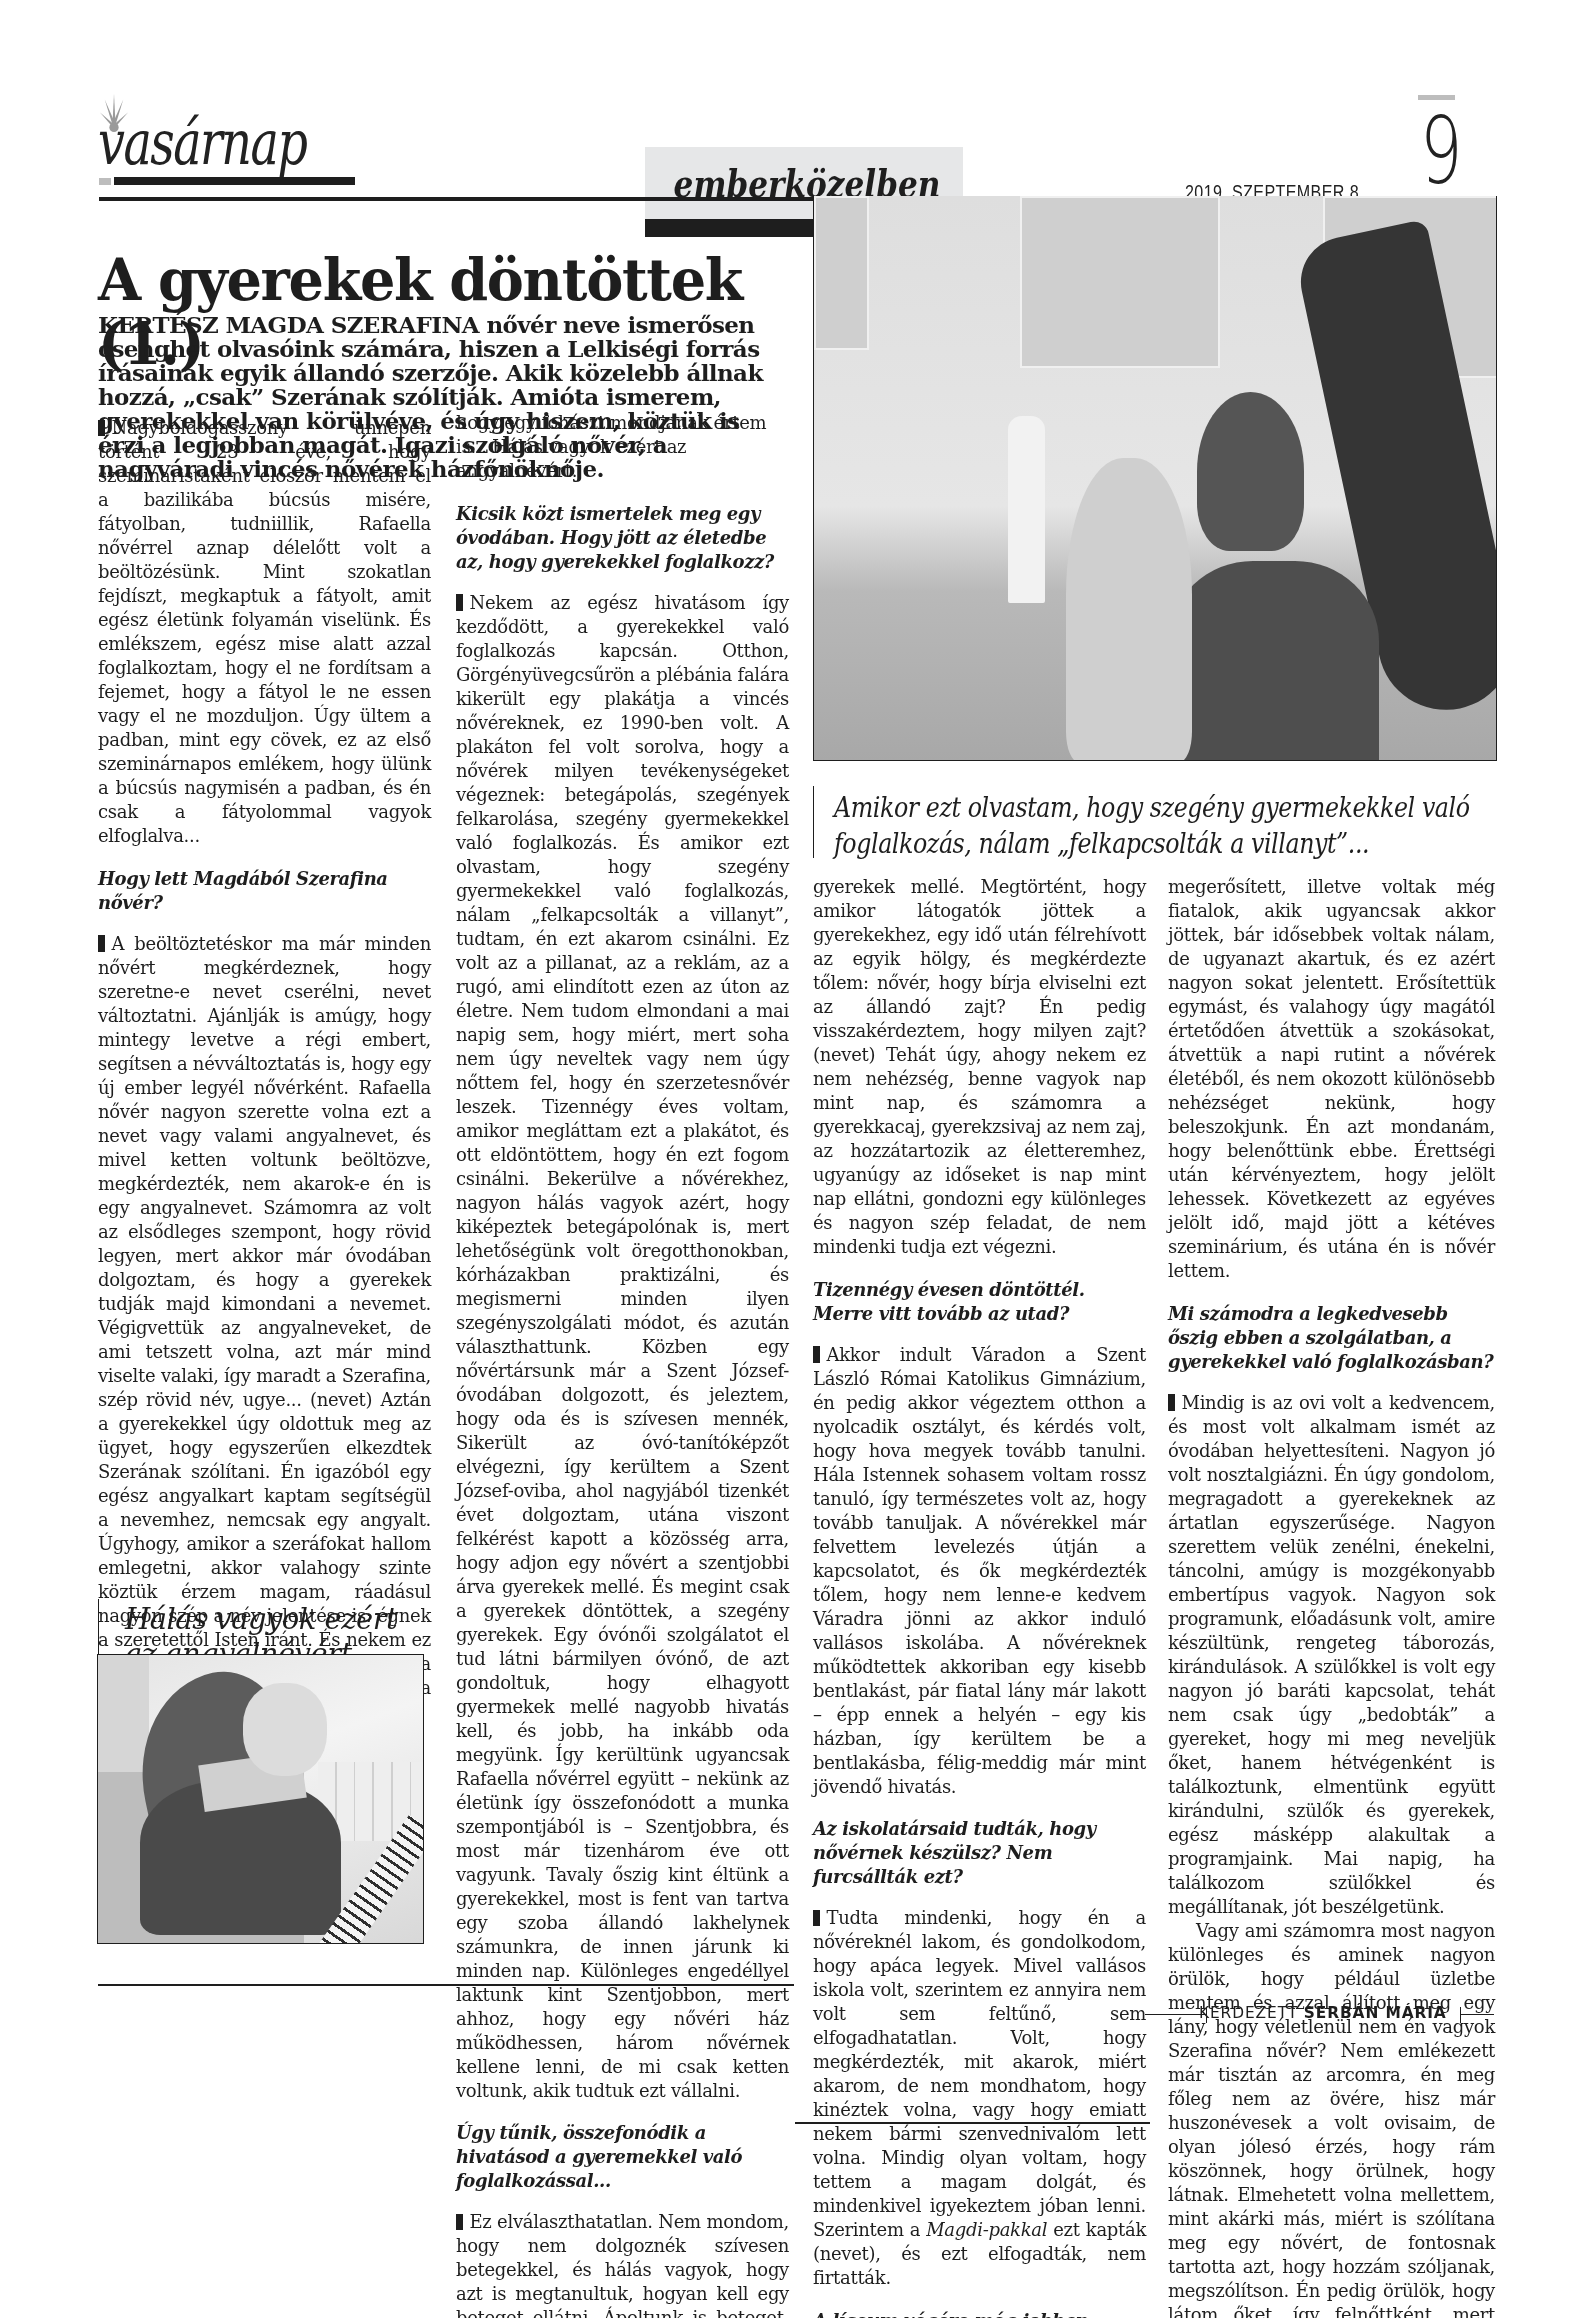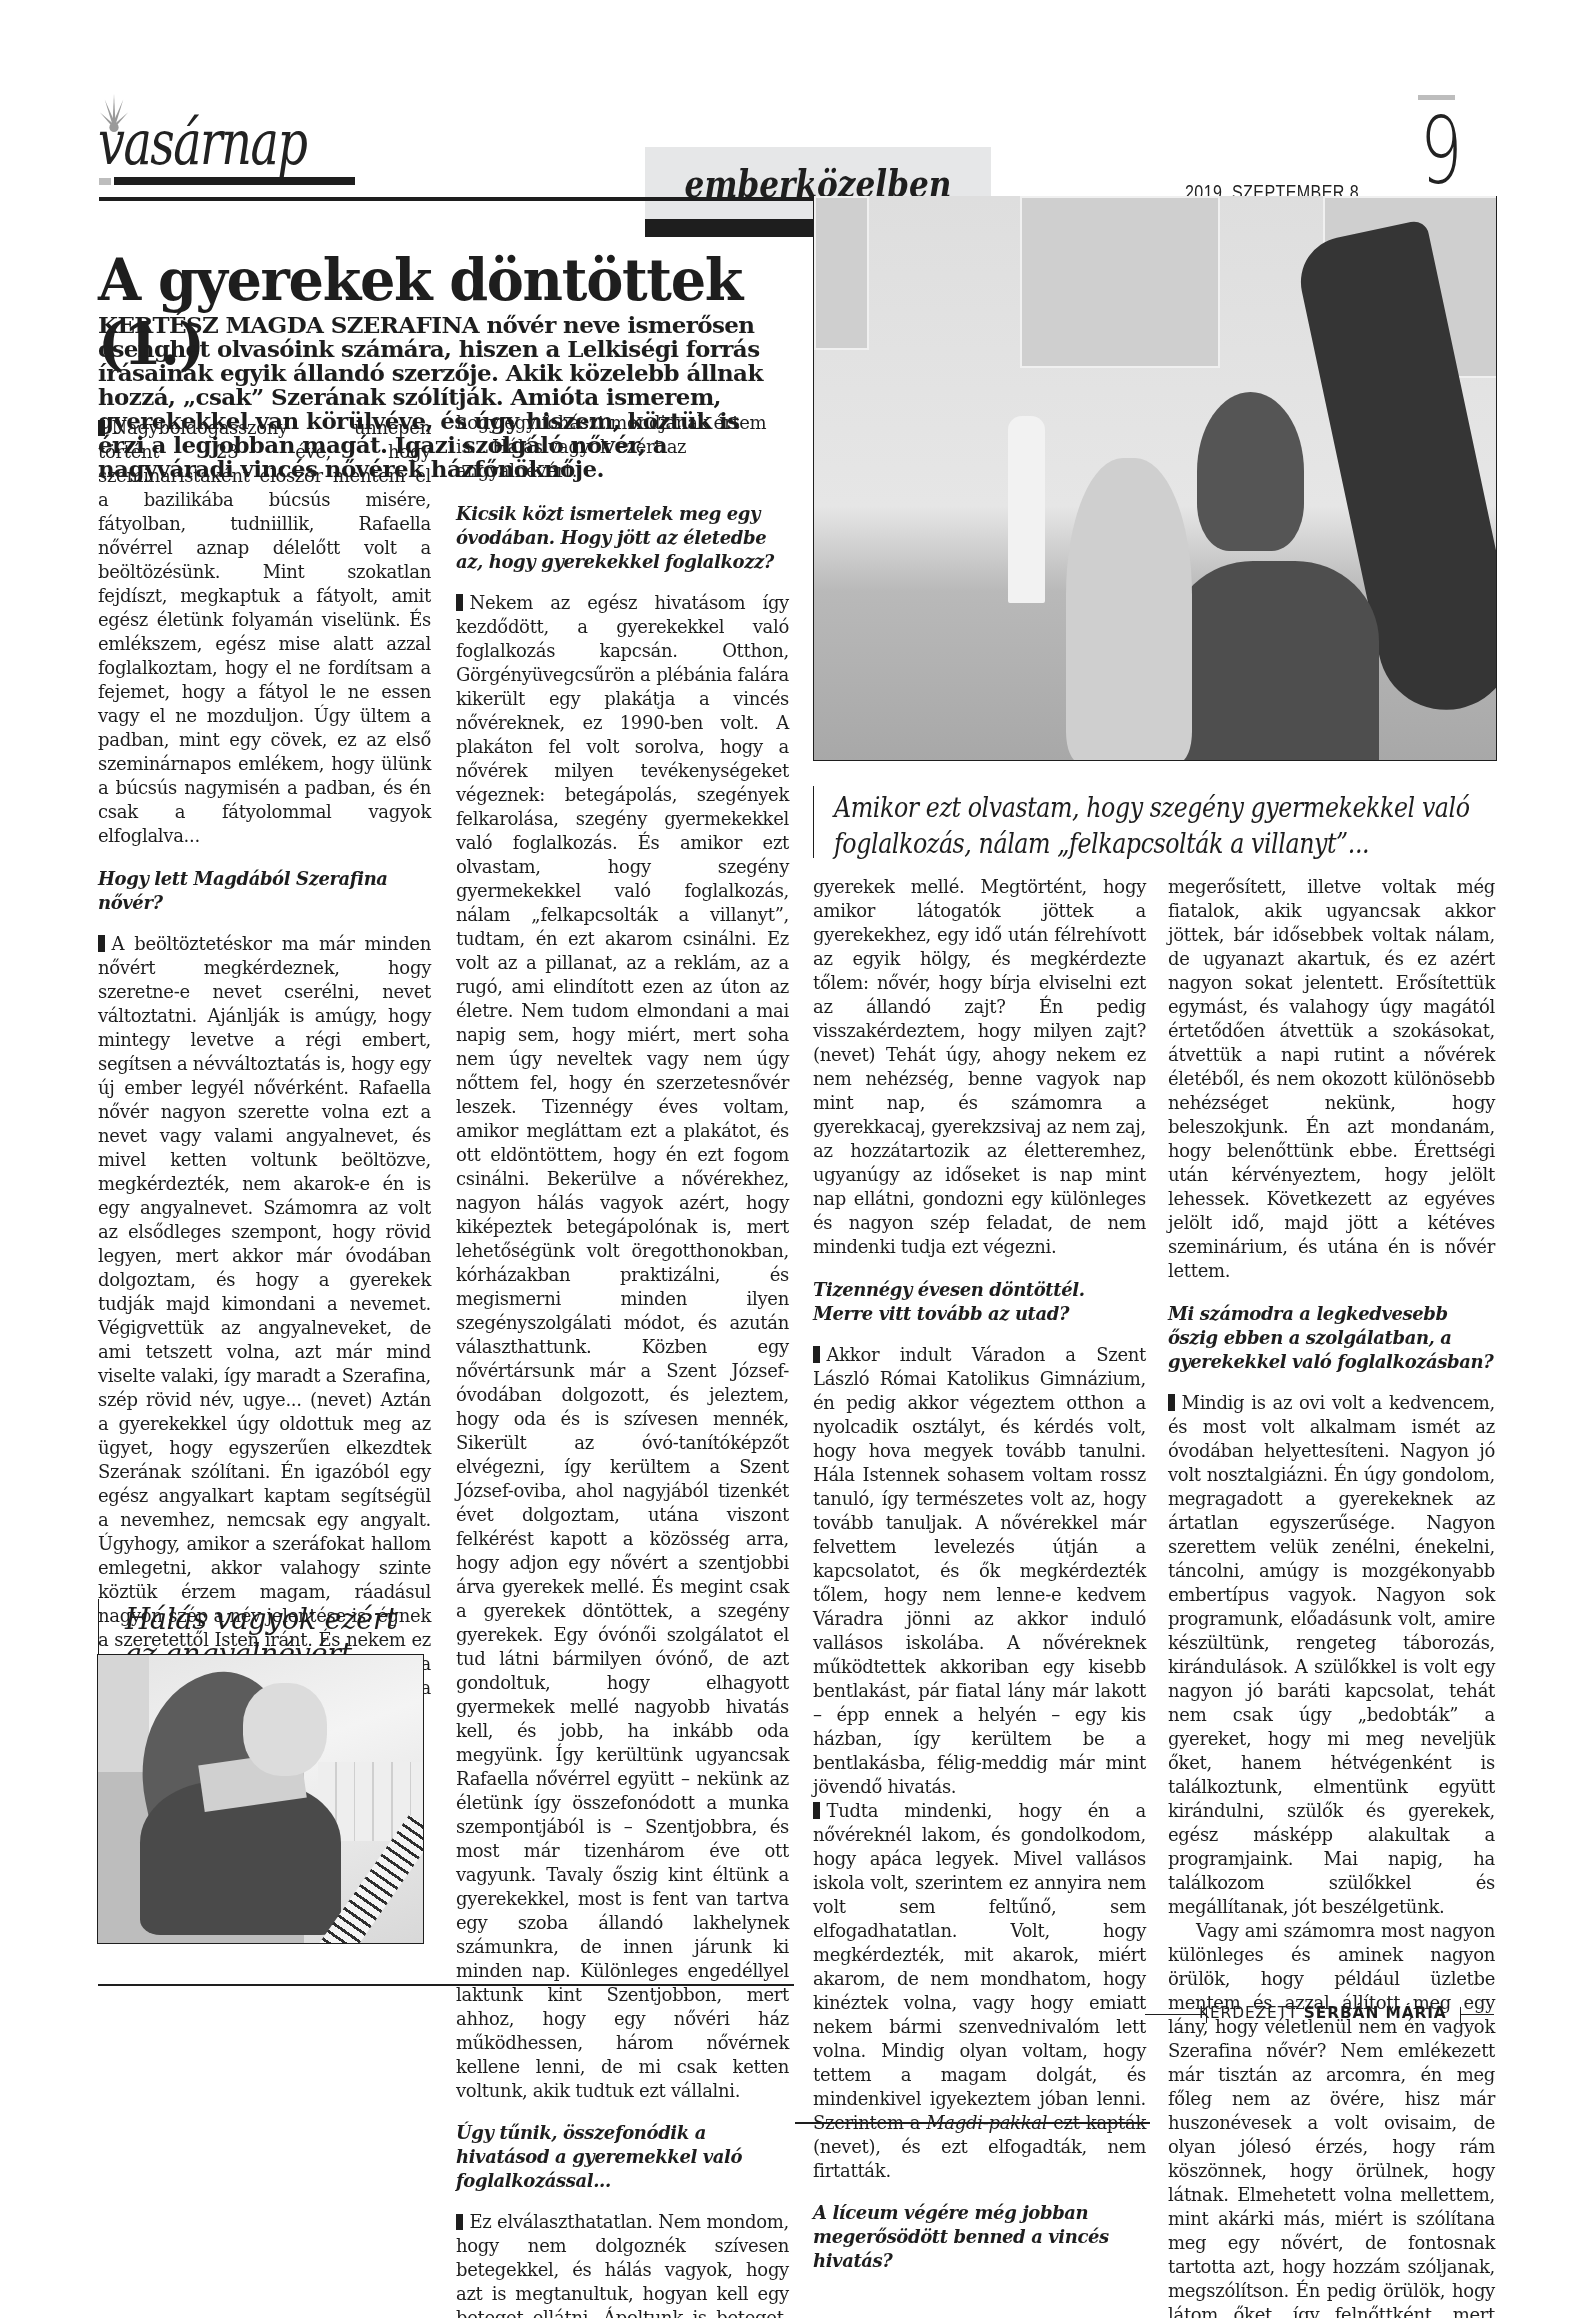"emberközelben" .section-tab { width: 346px -> 318px }
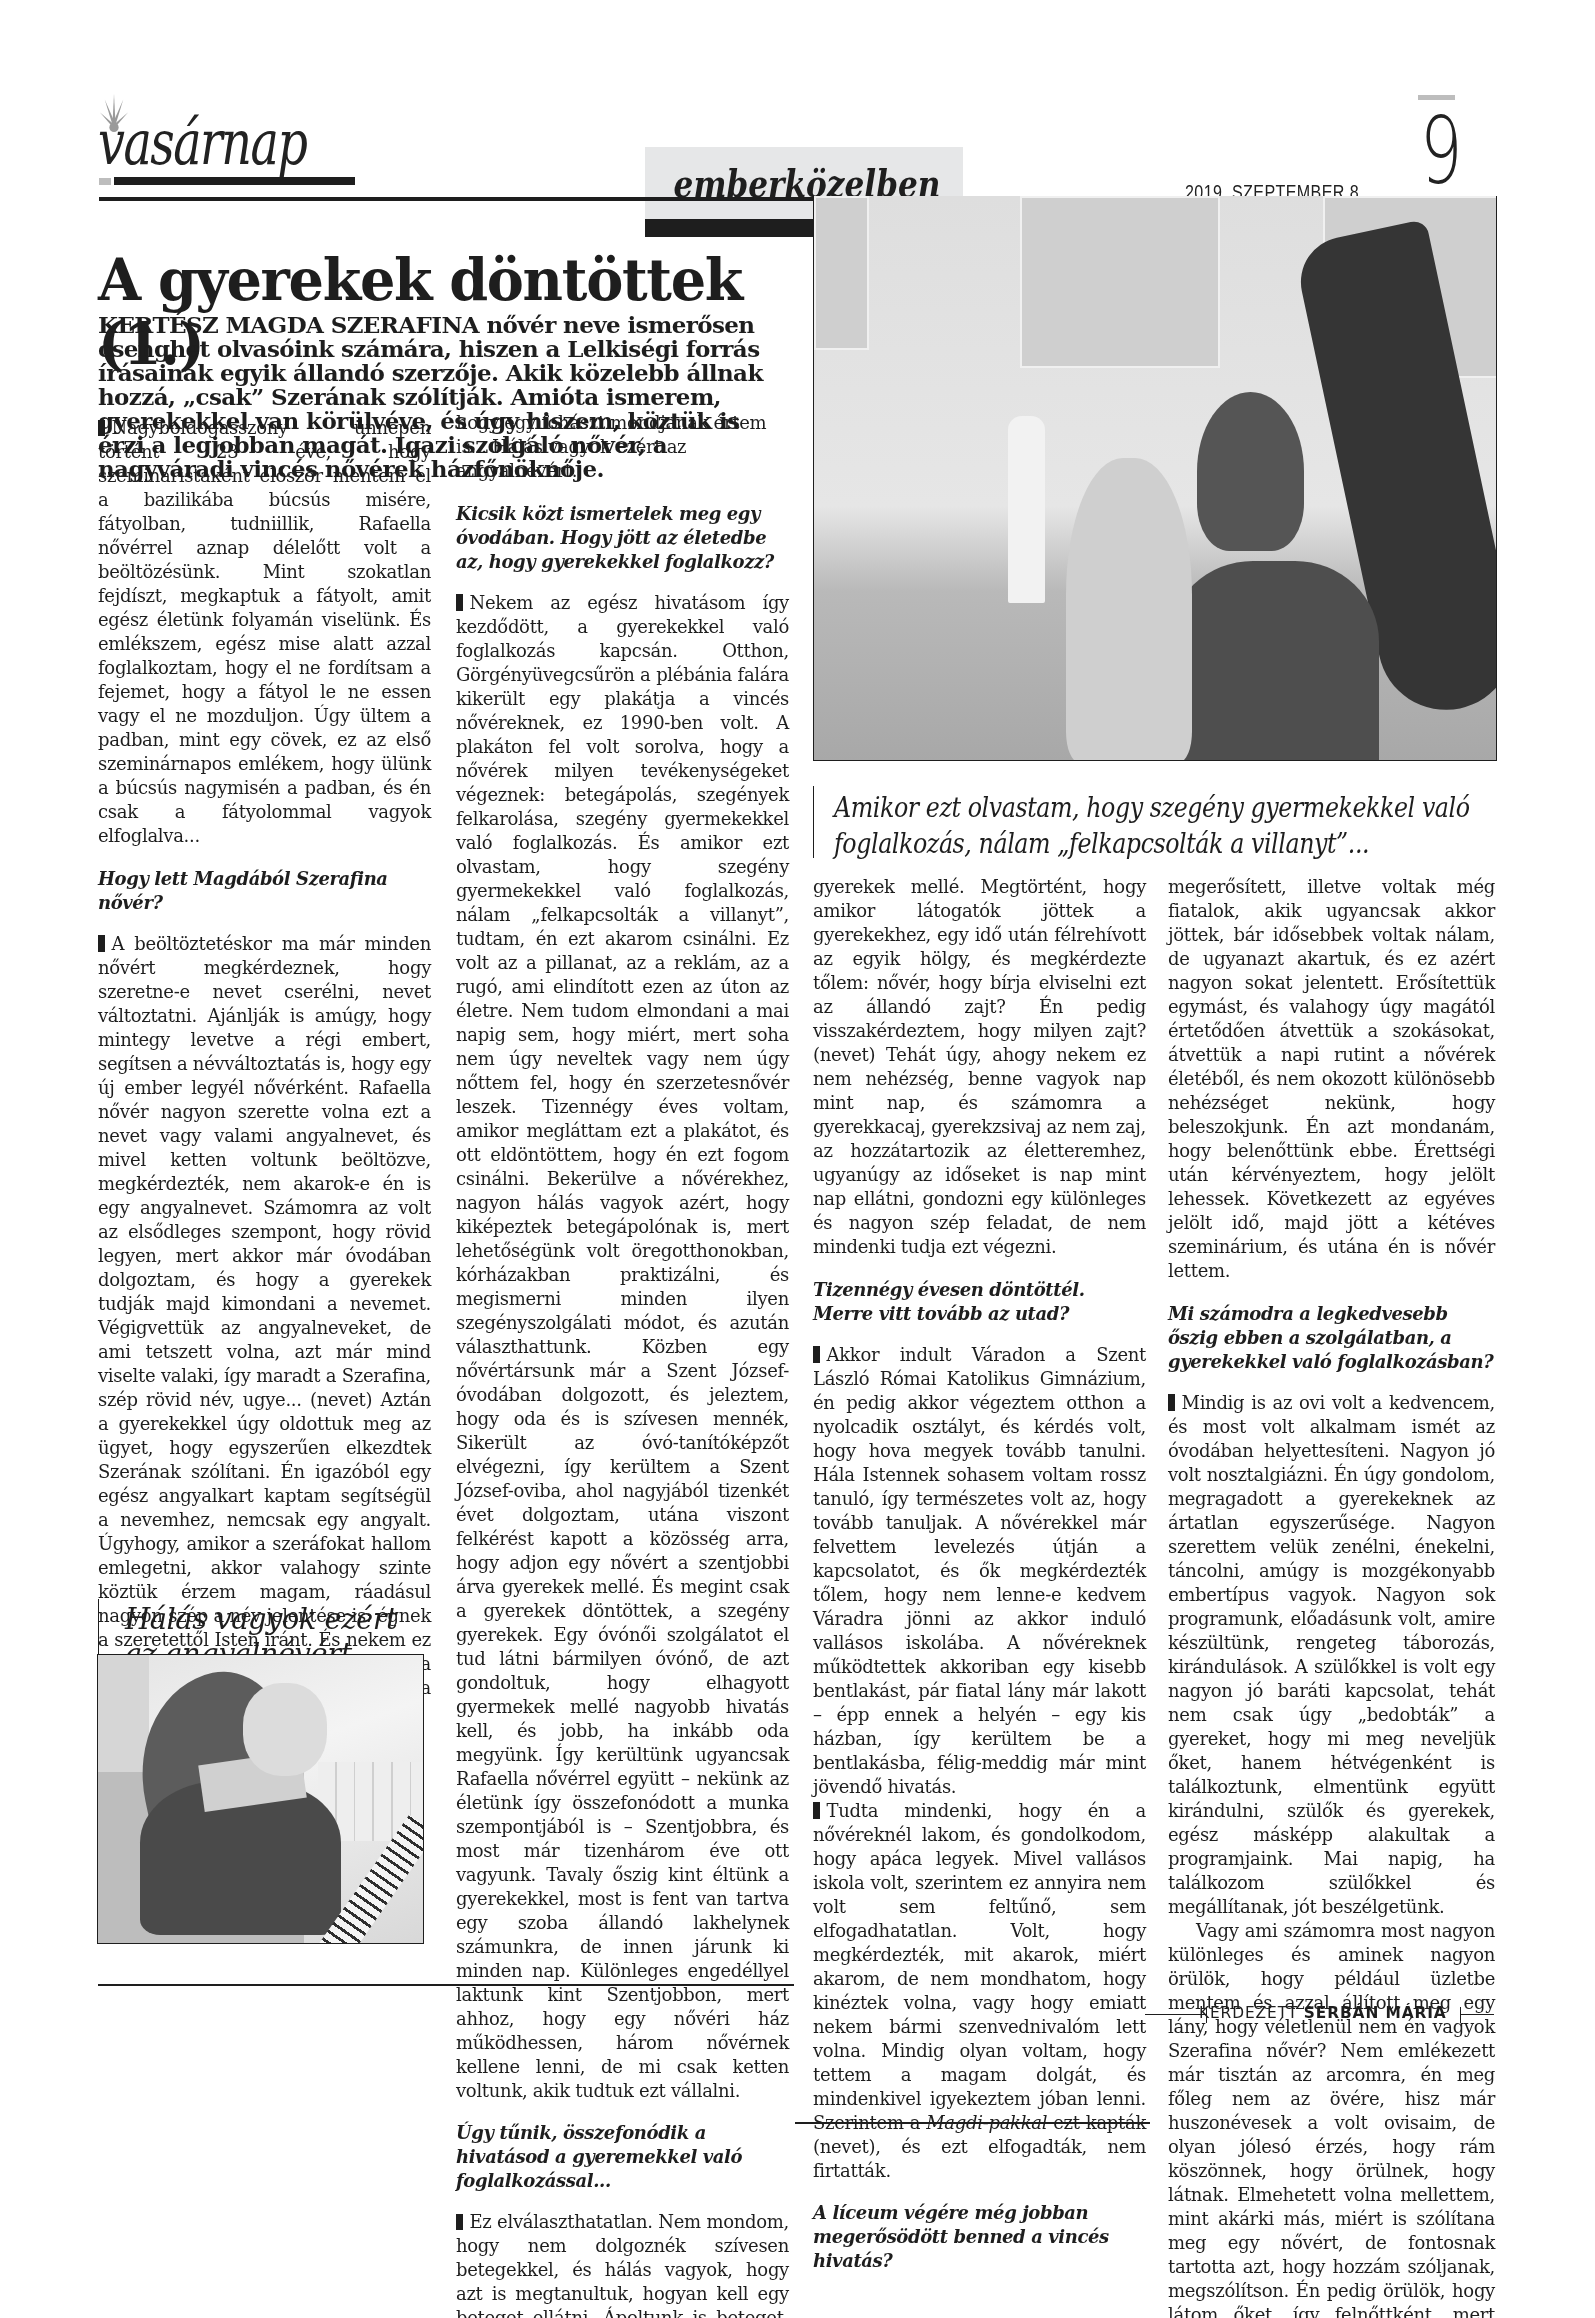"Az iskolatársaid tudták, hogy nővérnek" p.q { html: none -> <p>Az iskolatársaid tudták, hogy nővérnek készülsz? Nem furcsállták ezt?</p> }
